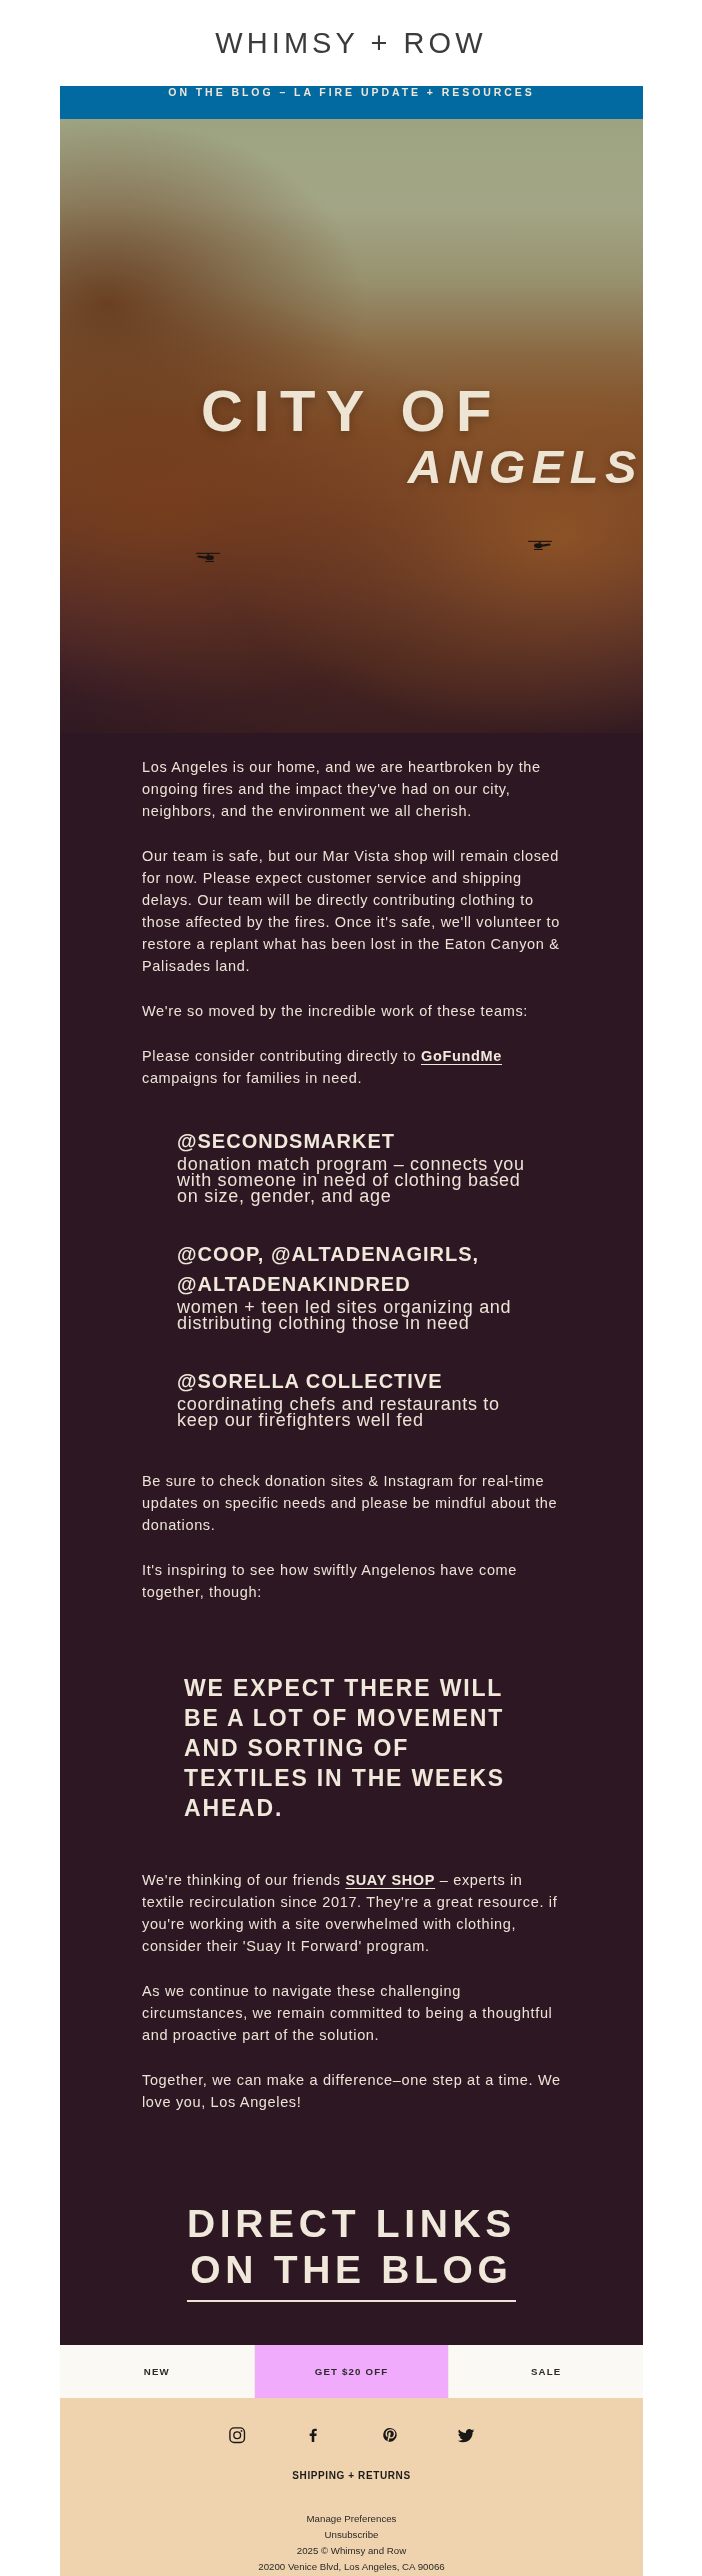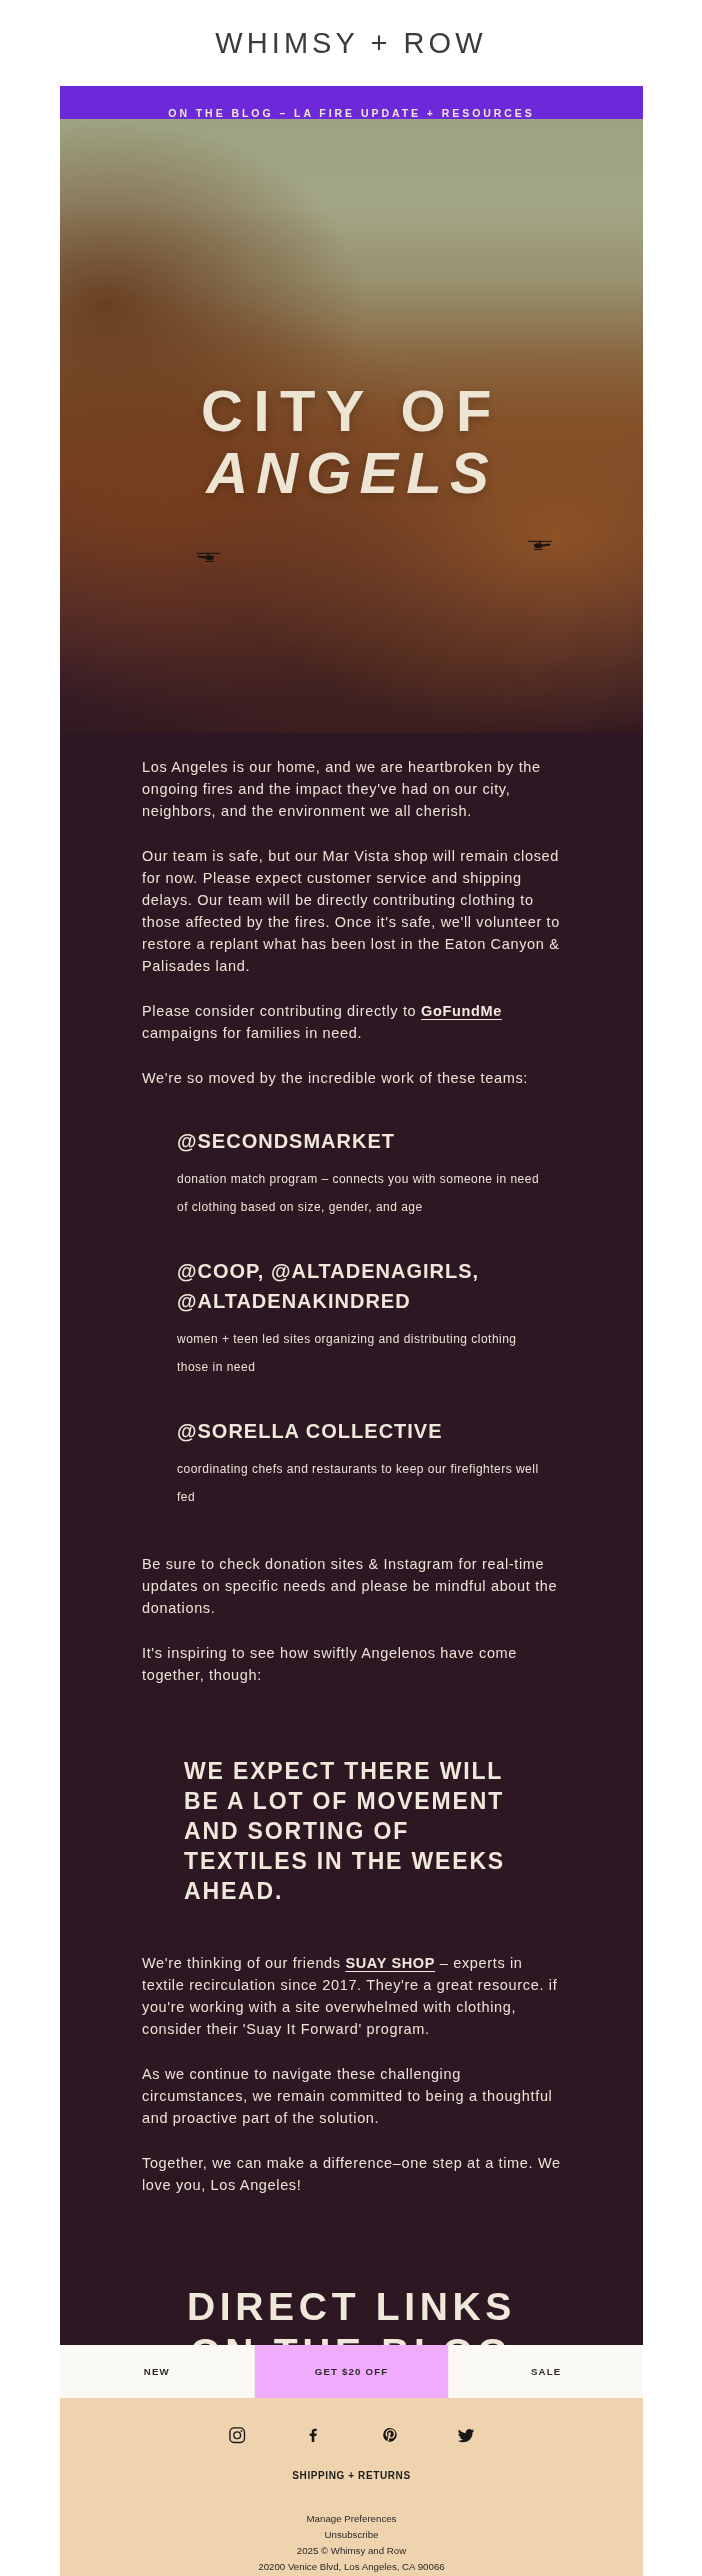"ON THE BLOG – LA" .banner { align-items: flex-end -> flex-start; background: #6d28d9 -> #0369a1 }
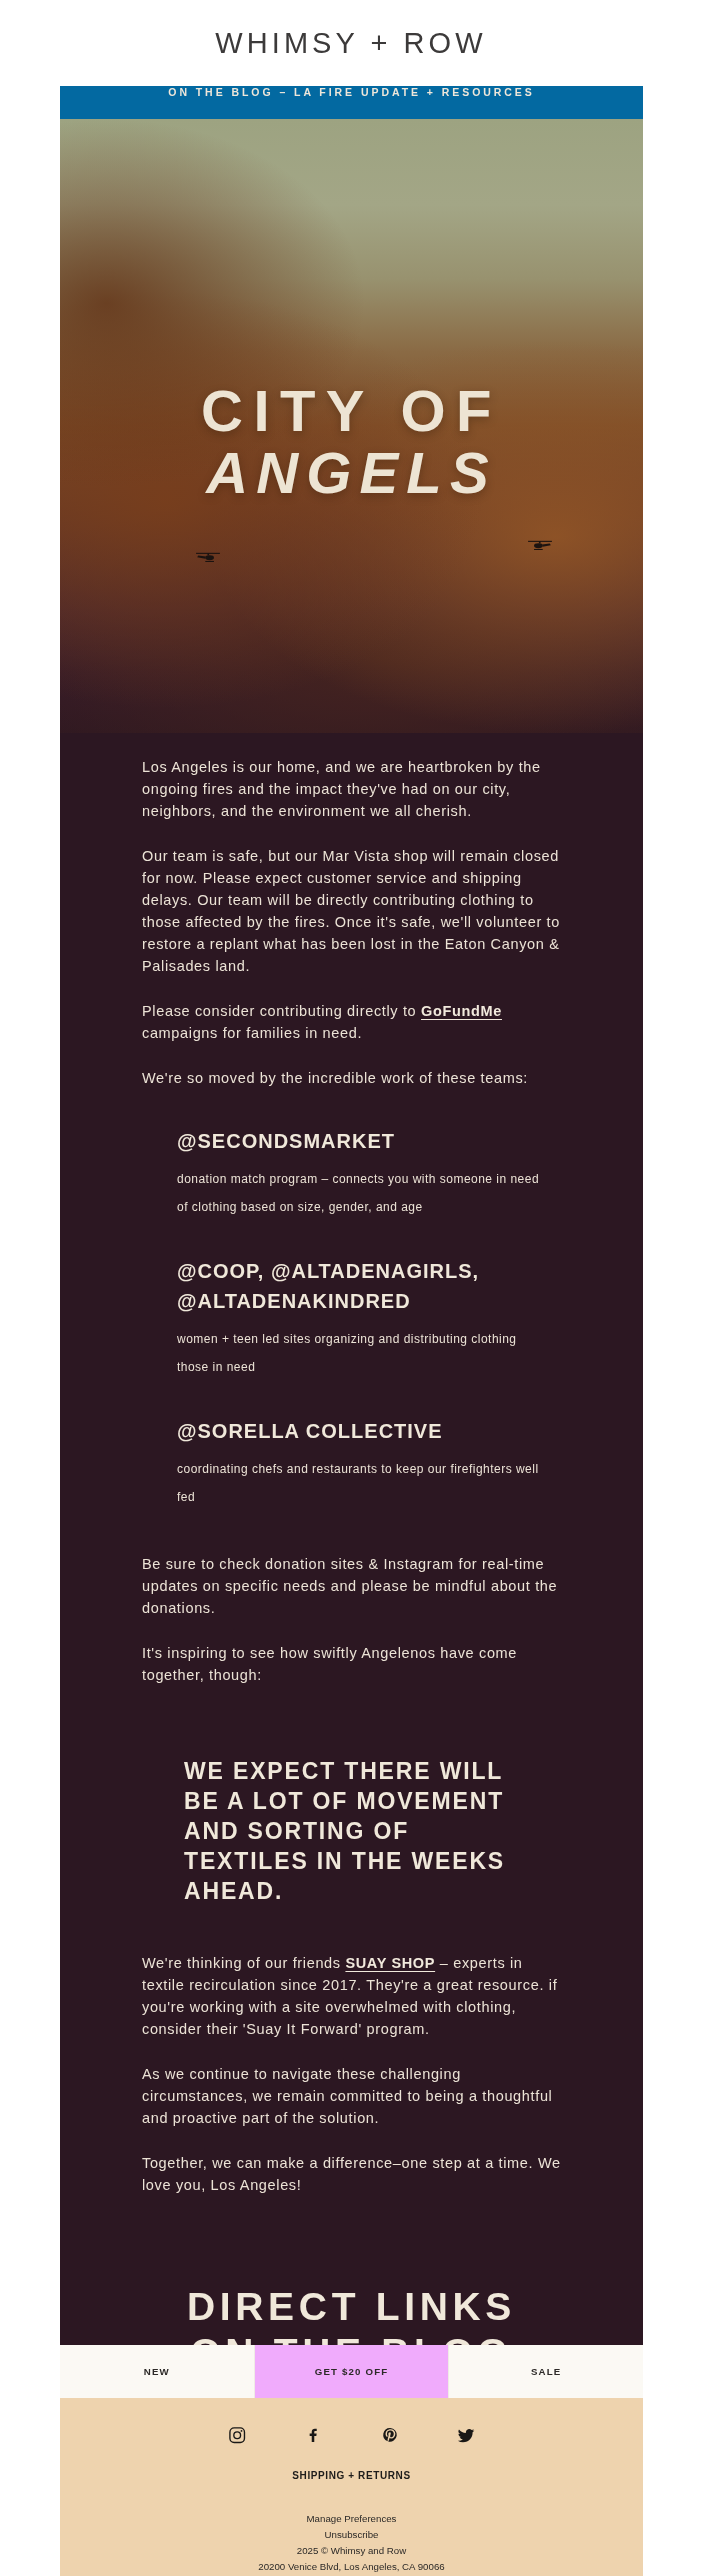"ANGELS" .hero-title .line2 { font-size: 58px -> 47px; text-align: none -> right }
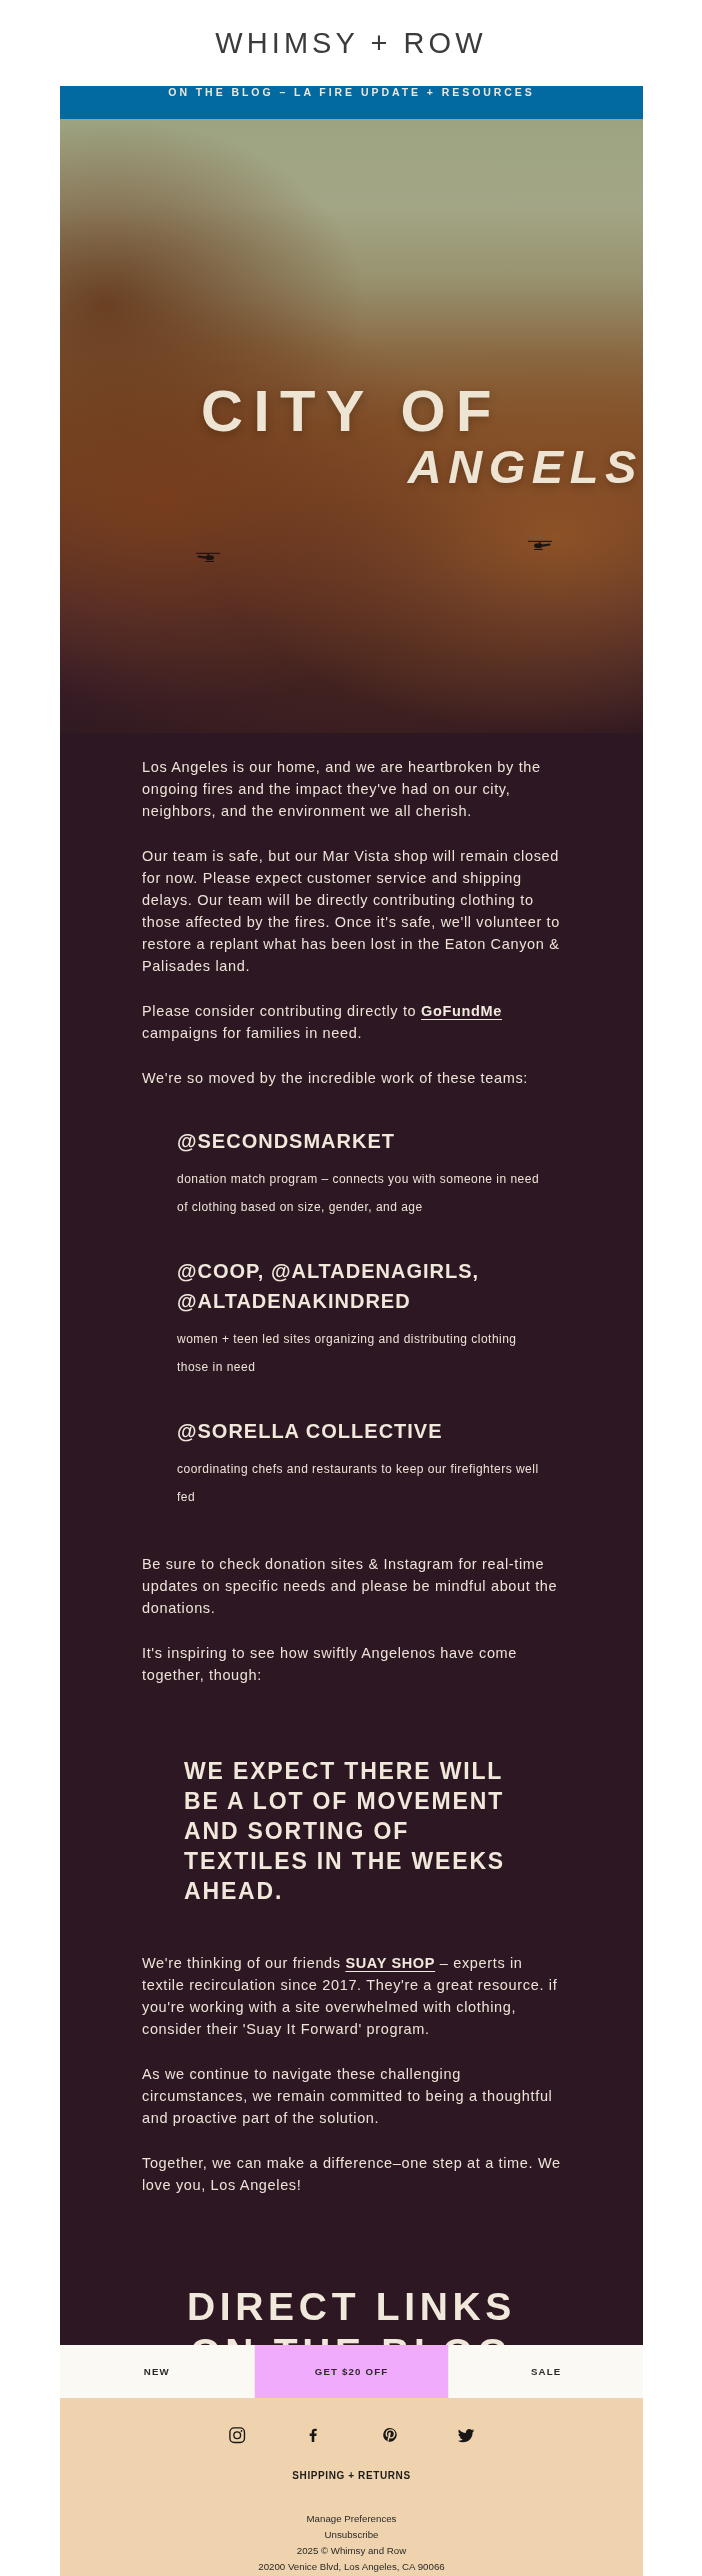"Please consider contributing directly to" p { order: before "We're so moved by the" -> after "We're so moved by the" }
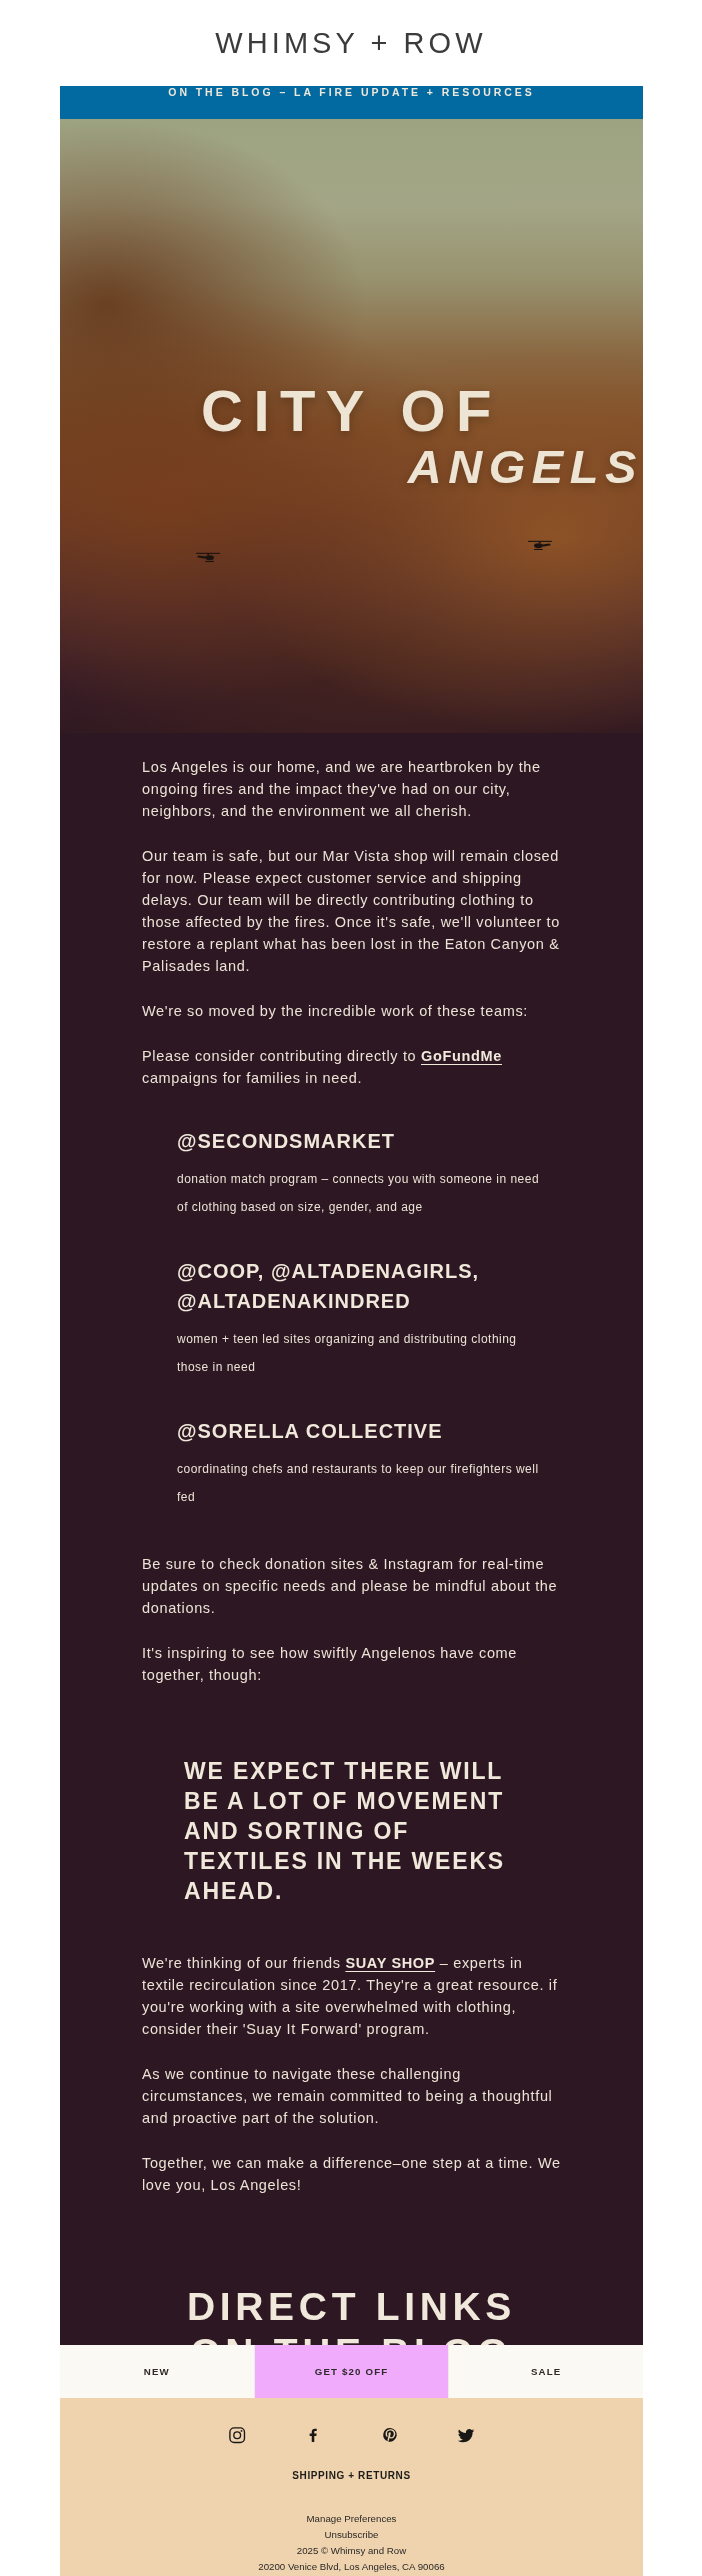"donation match program – connects" .team-desc { font-size: 12px -> 18px; line-height: 28px -> 16px; margin-top: 9px -> 0 }
